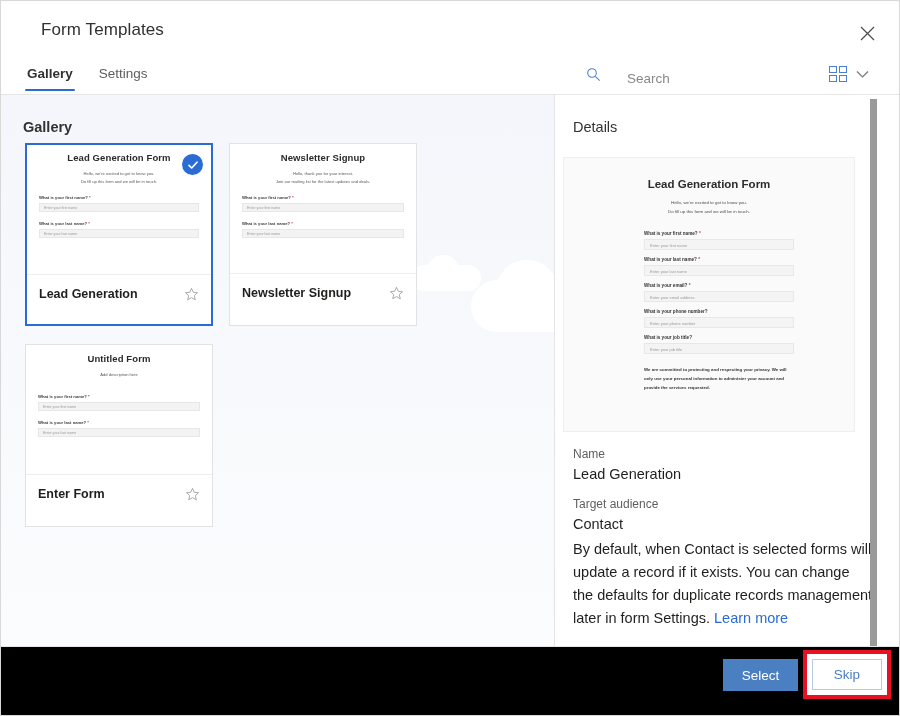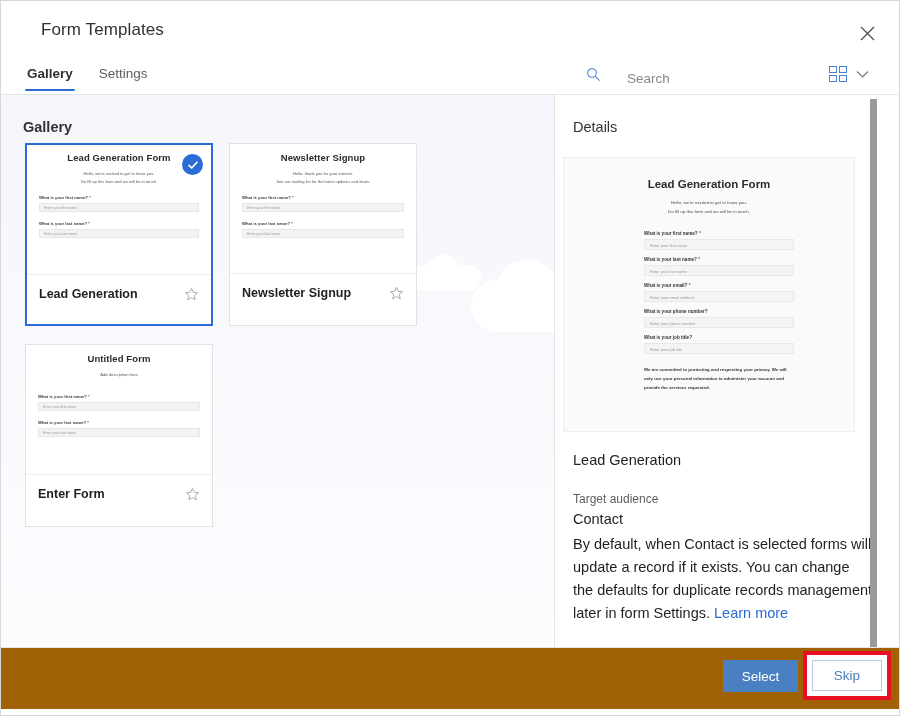"Name" div.meta-label { html: none -> <div>Name</div> }
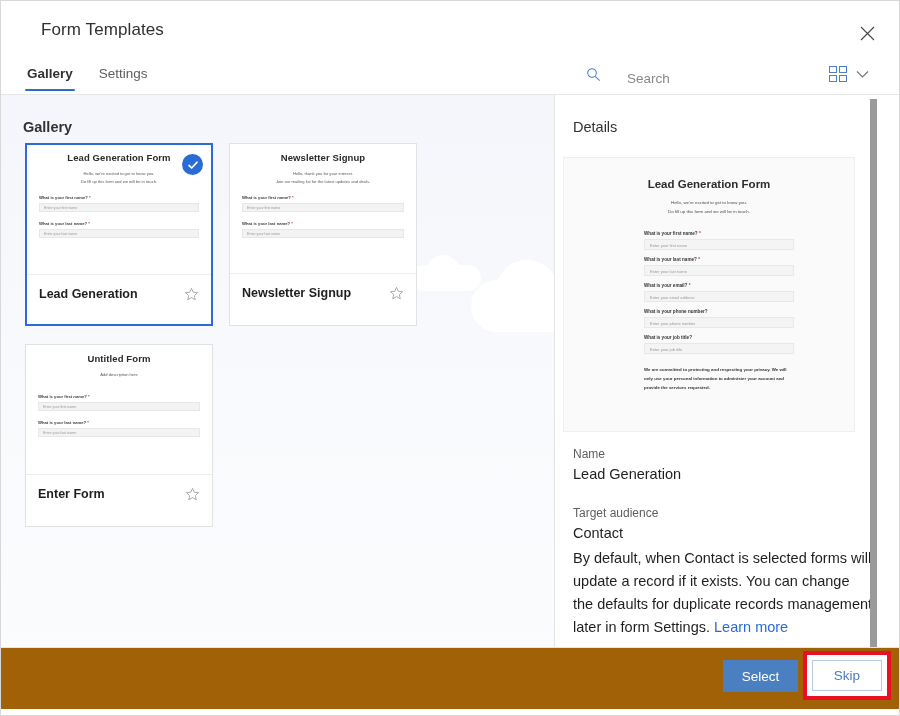"Target audience" .meta-label { margin-top: 24px -> 15px }
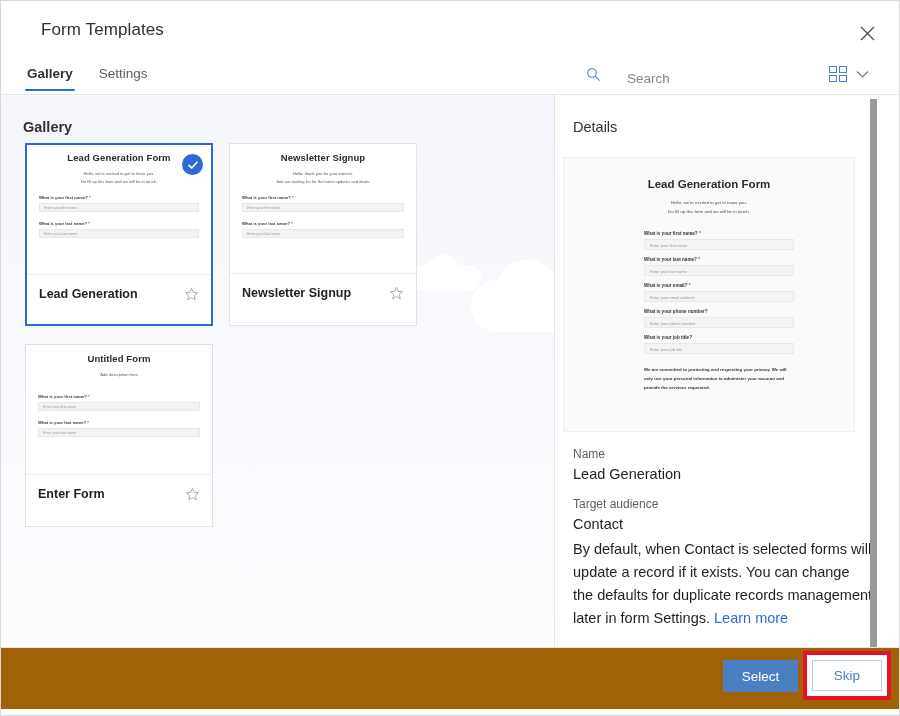"Select" .footer { background: #a16207 -> #000000; bottom: 6px -> 0; height: 62px -> 69px }
